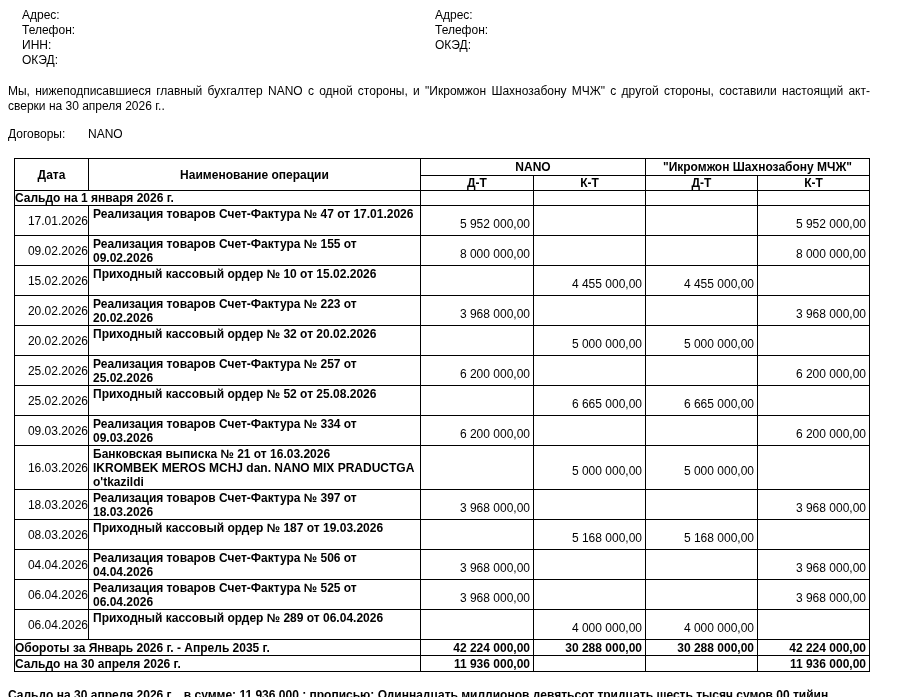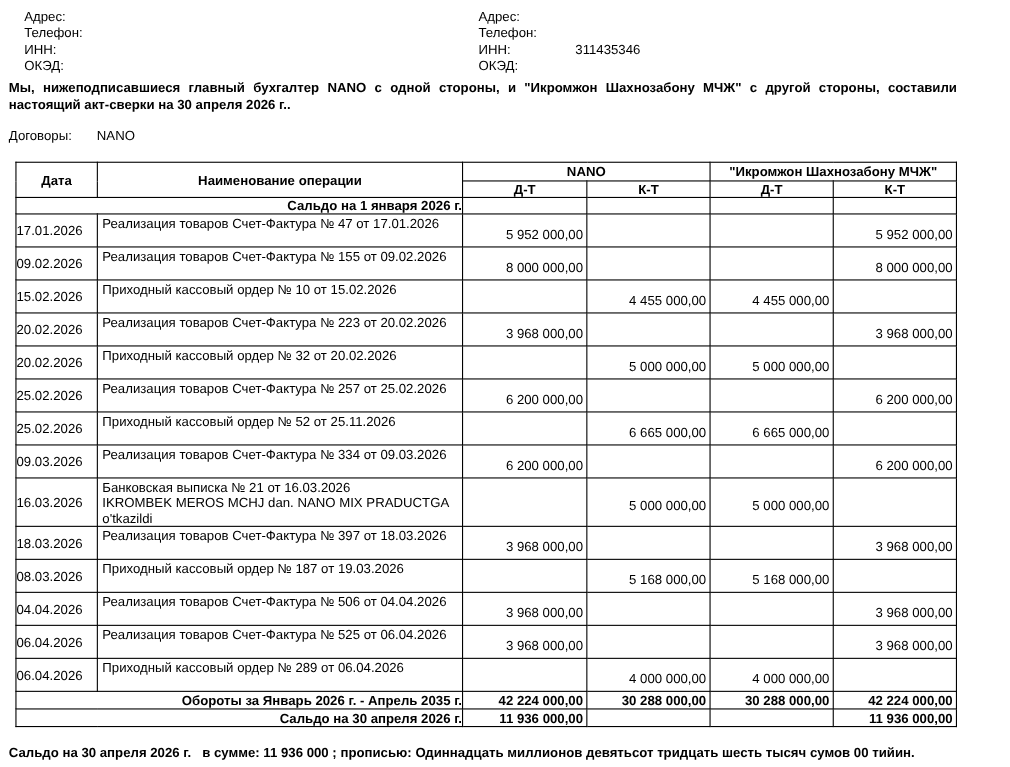"ИНН: 311435346" div.party-row { html: <div><span>ИНН:</span><span>311435346</span></div> -> none }
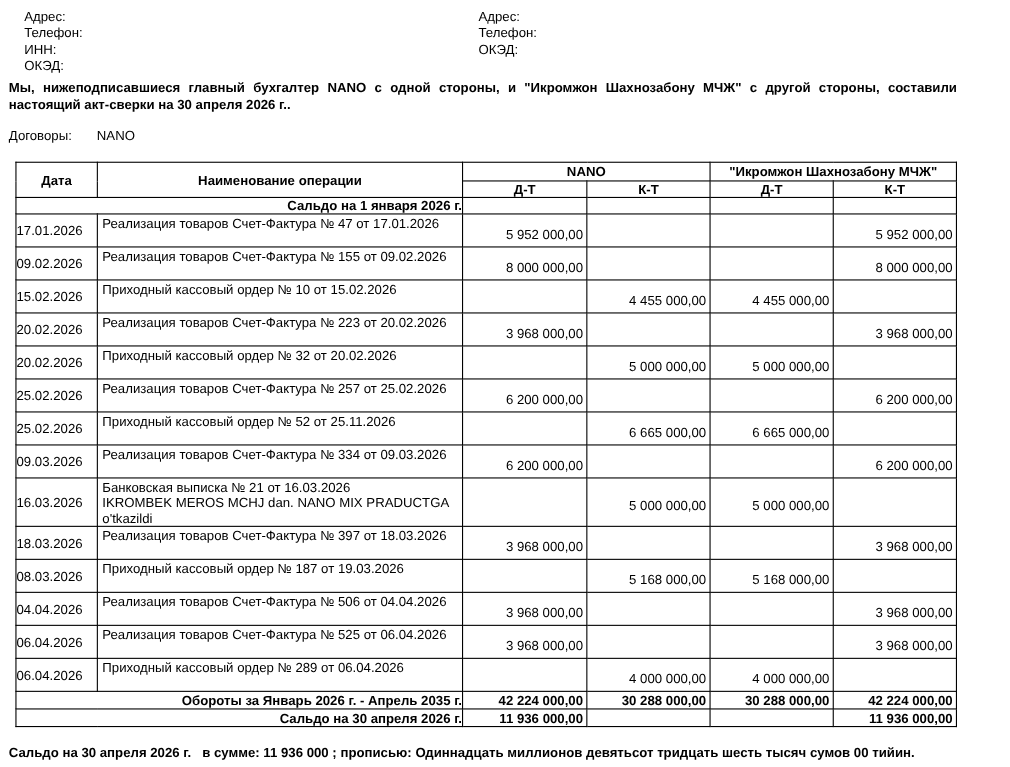"Мы, нижеподписавшиеся главный бухгалтер" .intro { font-weight: bold -> none; margin-top: 5px -> 16px }
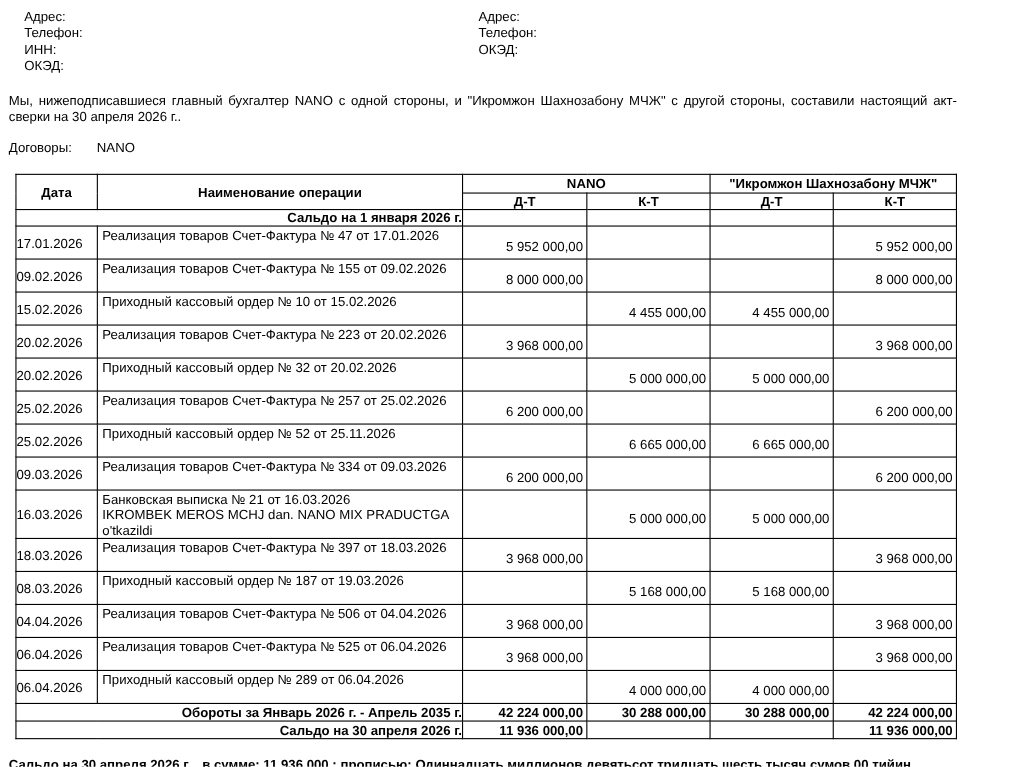"Сальдо на 1 января 2026" tr.total-row td.c-lbl, tr.saldo-open td.c-lbl { text-align: right -> left }
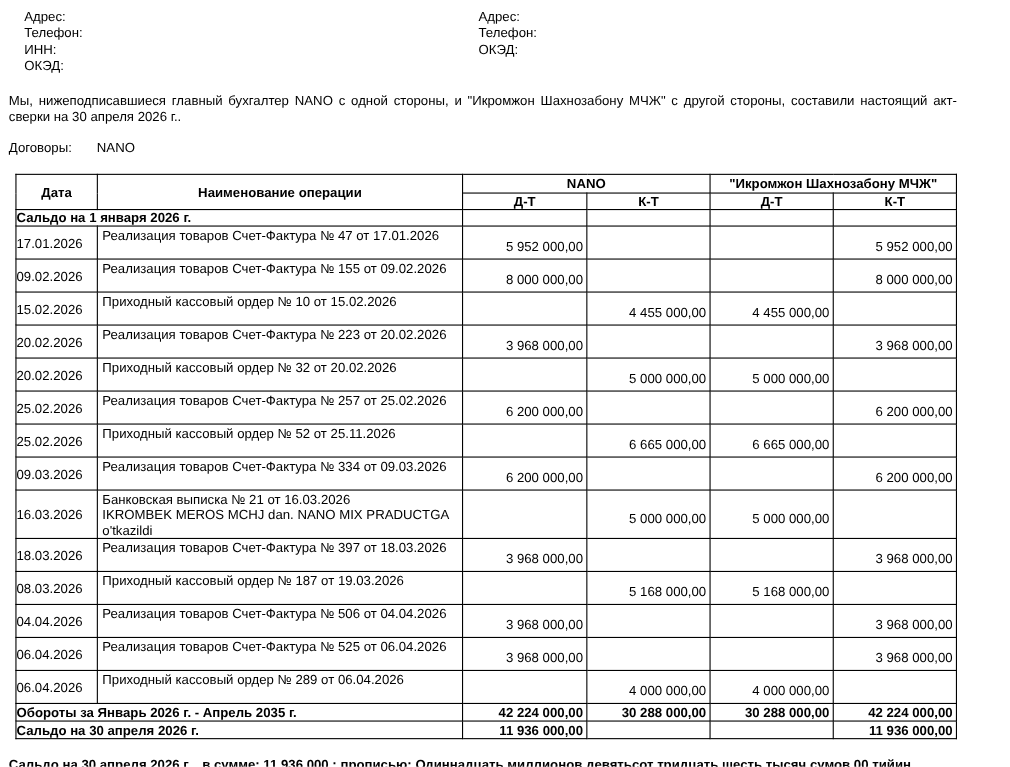"17.01.2026" td.c-date { text-align: left -> right }
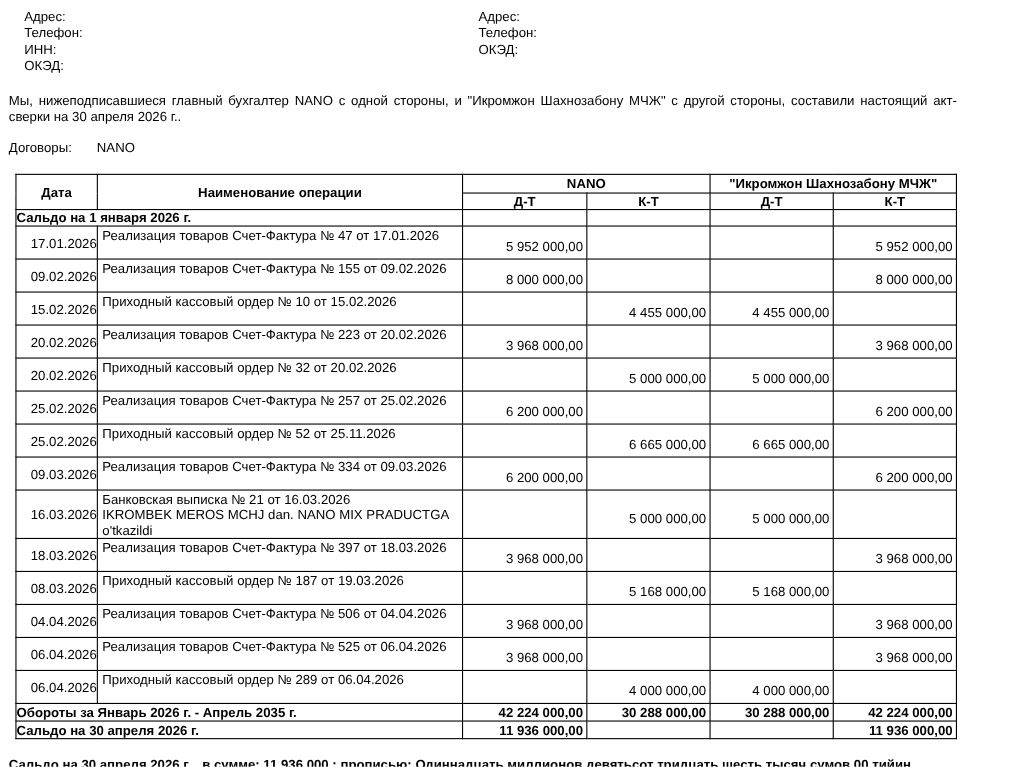"Реализация товаров Счет-Фактура № 47" td.c-op { font-weight: none -> bold }
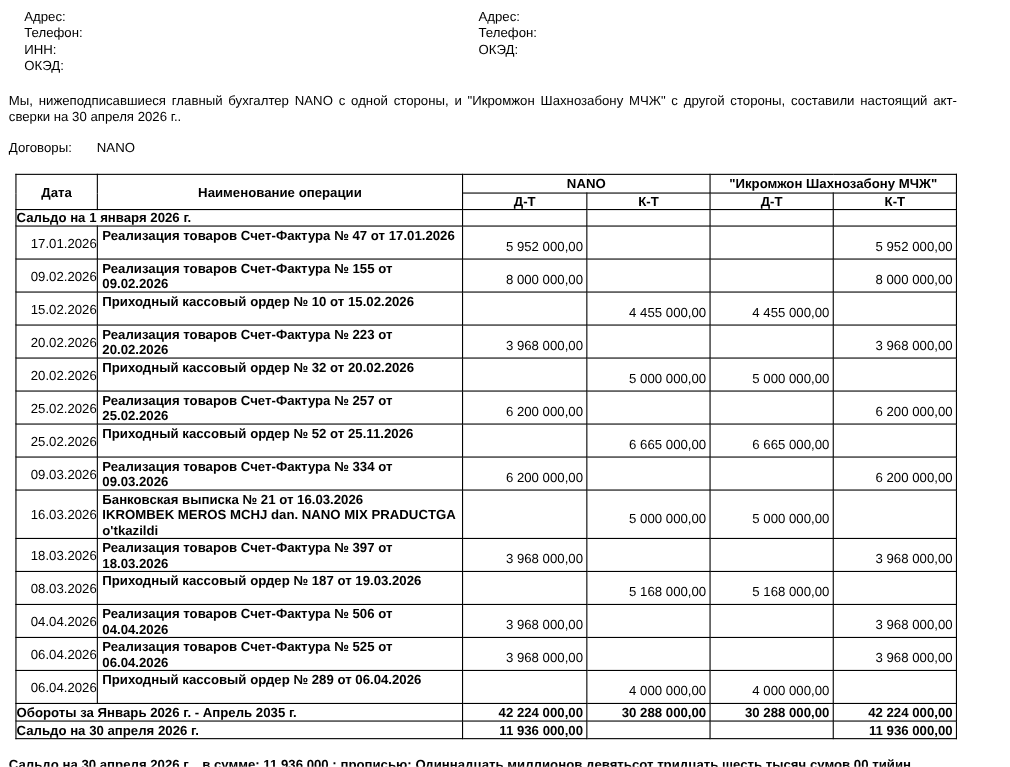"Приходный кассовый ордер № 52" div { text: 25.11.2026 -> 25.08.2026 }
